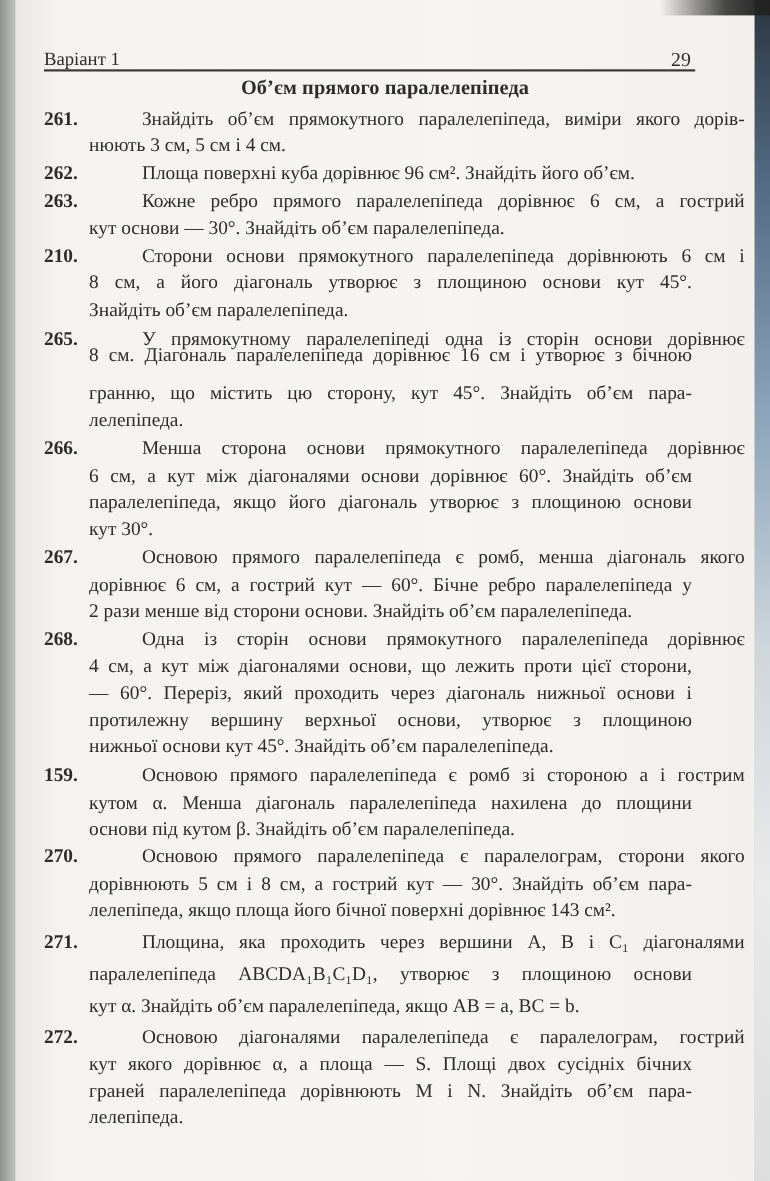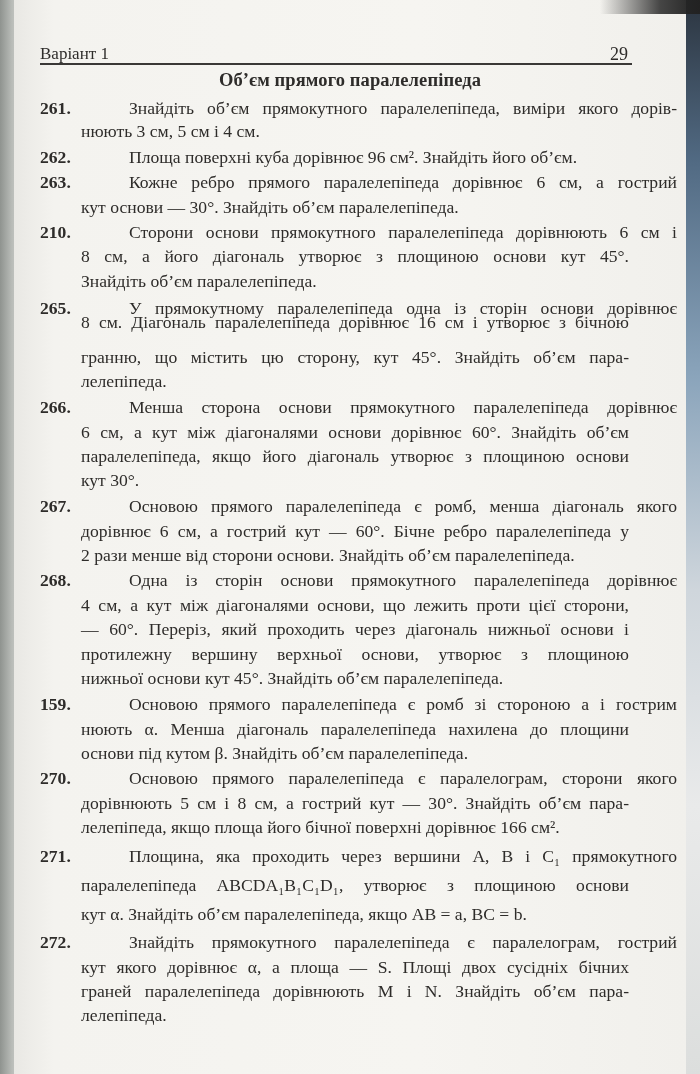"У прямокутному паралелепіпеда одна із" span.txt { text: паралелепіпеда -> паралелепіпеді }
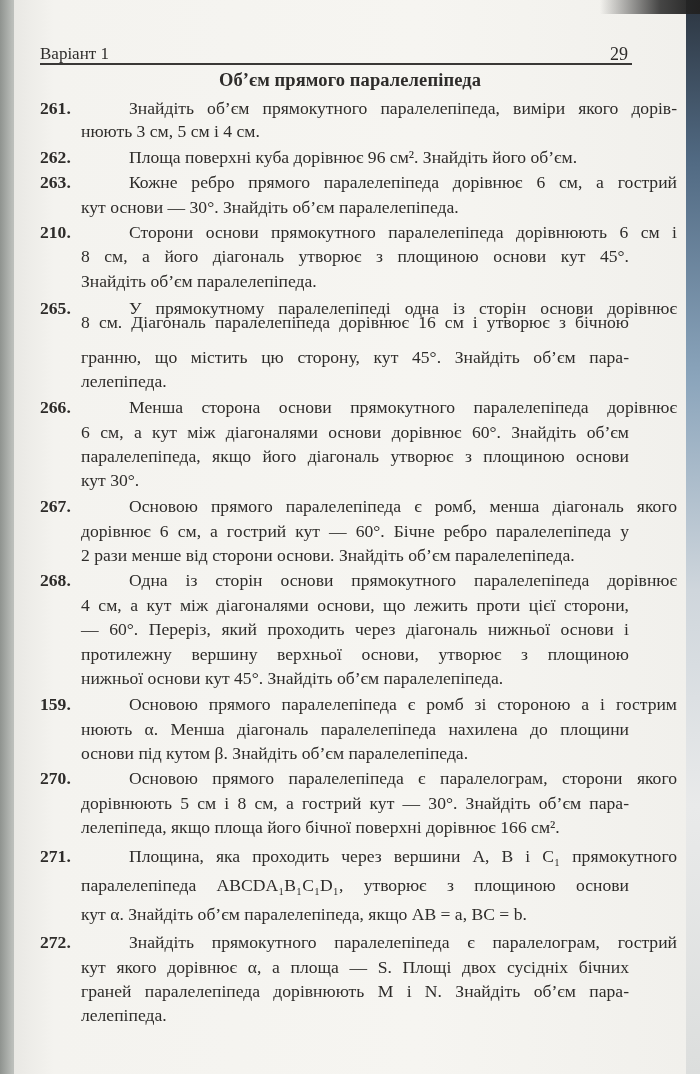"нюють α. Менша діагональ паралелепіпеда" div.line { text: нюють -> кутом }
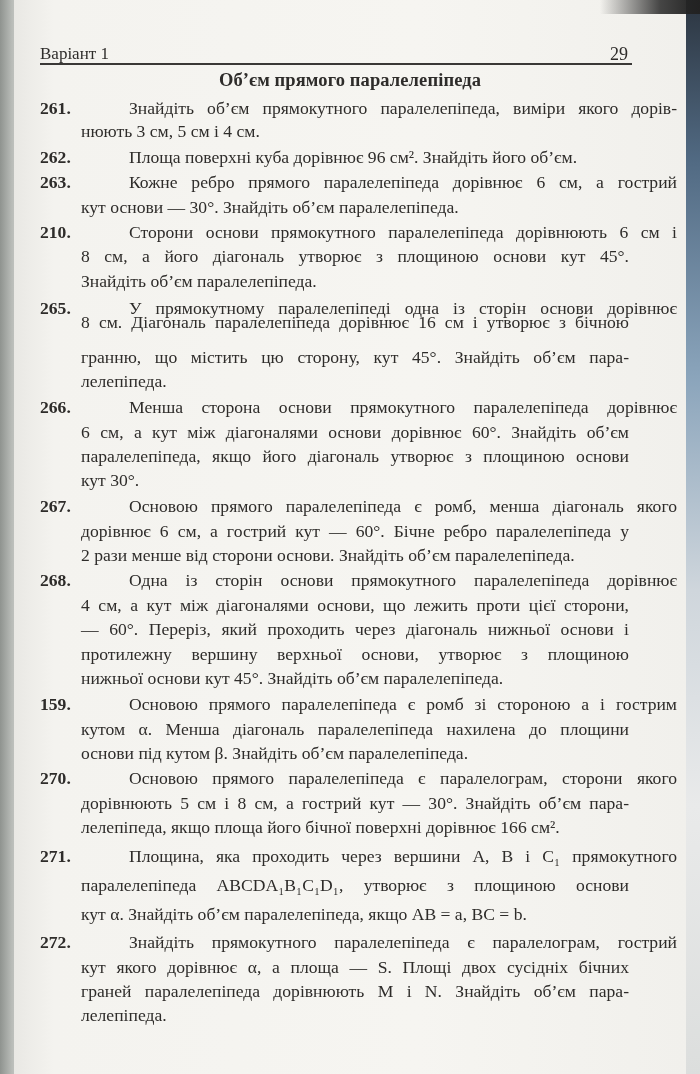"лелепіпеда, якщо площа його бічної" div.line { text: 166 -> 143 }
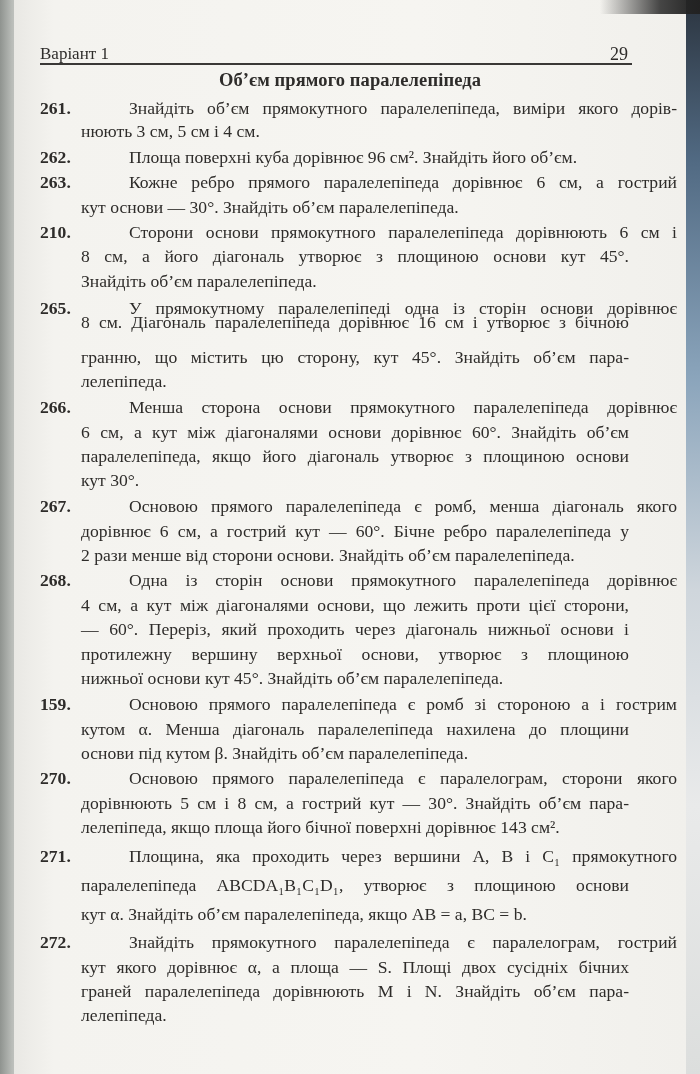"Площина, яка проходить через вершини" span.txt { text: прямокутного -> діагоналями }
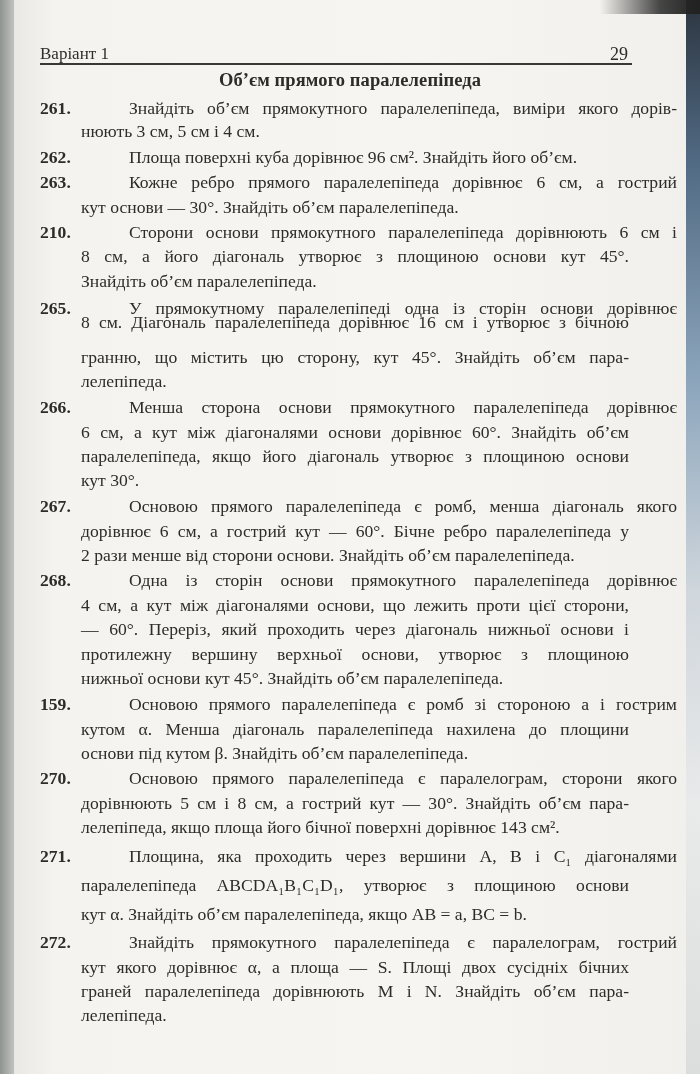"Знайдіть прямокутного паралелепіпеда є" span.txt { text: Знайдіть прямокутного -> Основою діагоналями }
